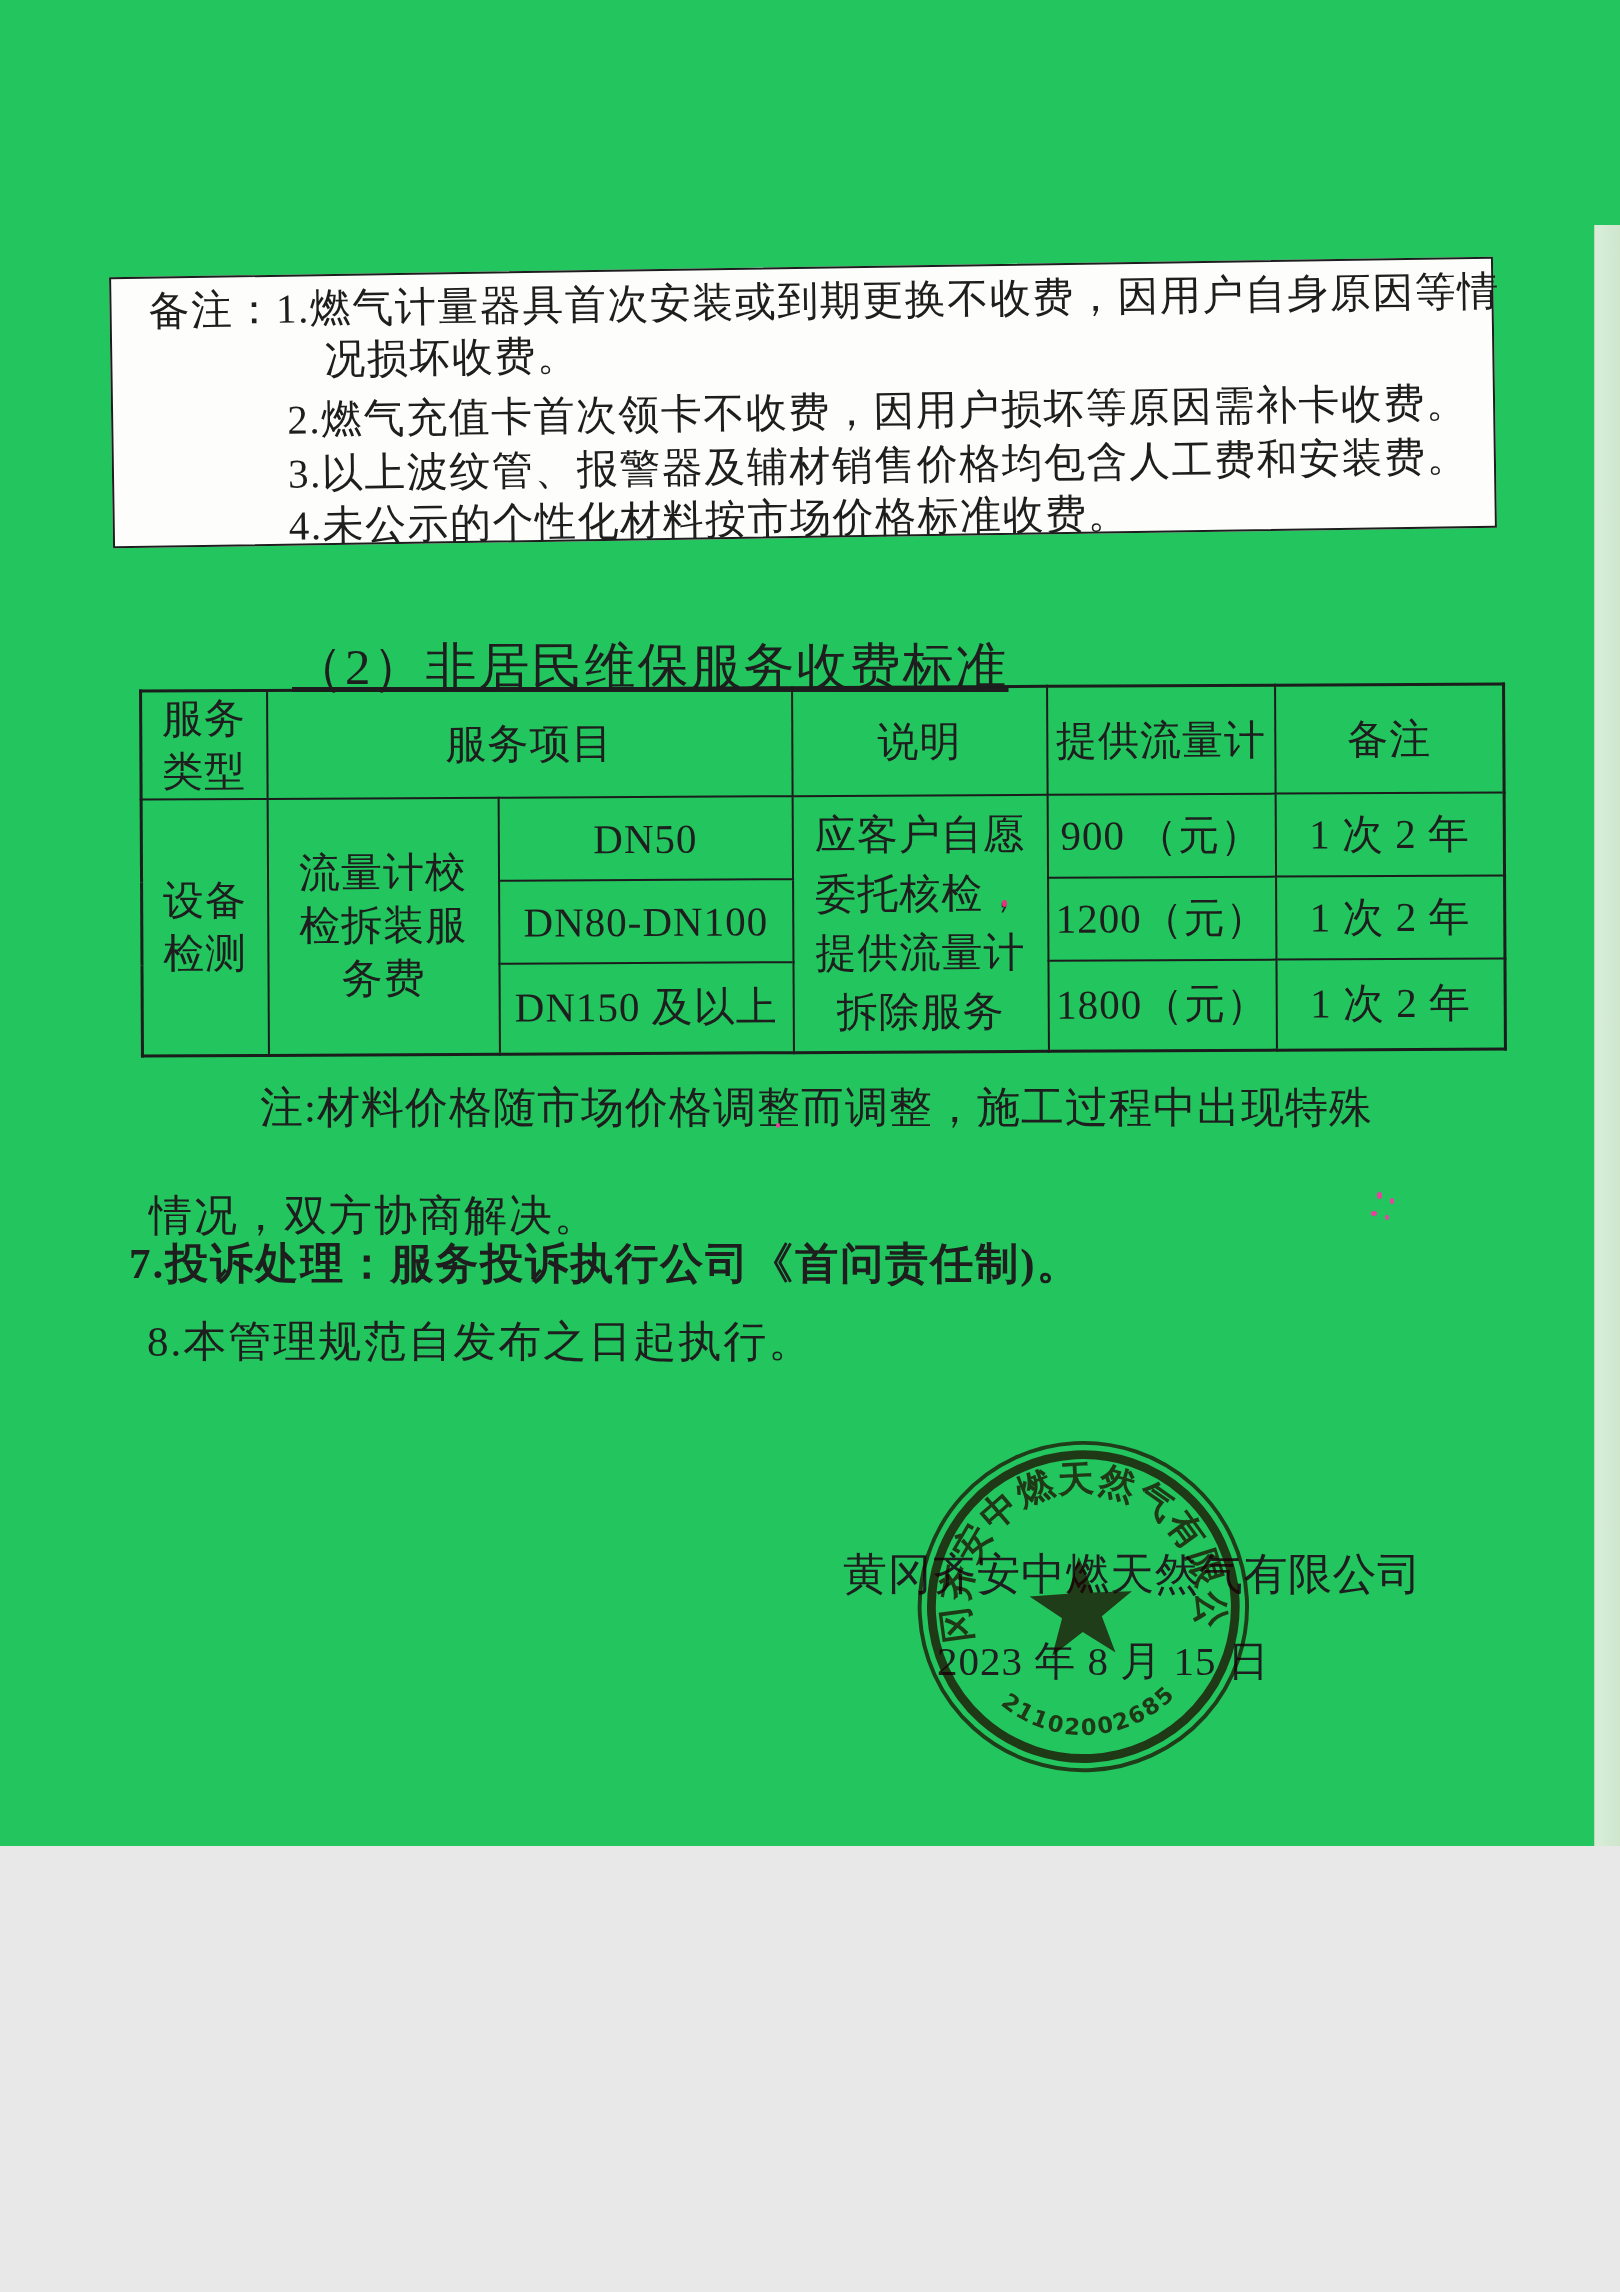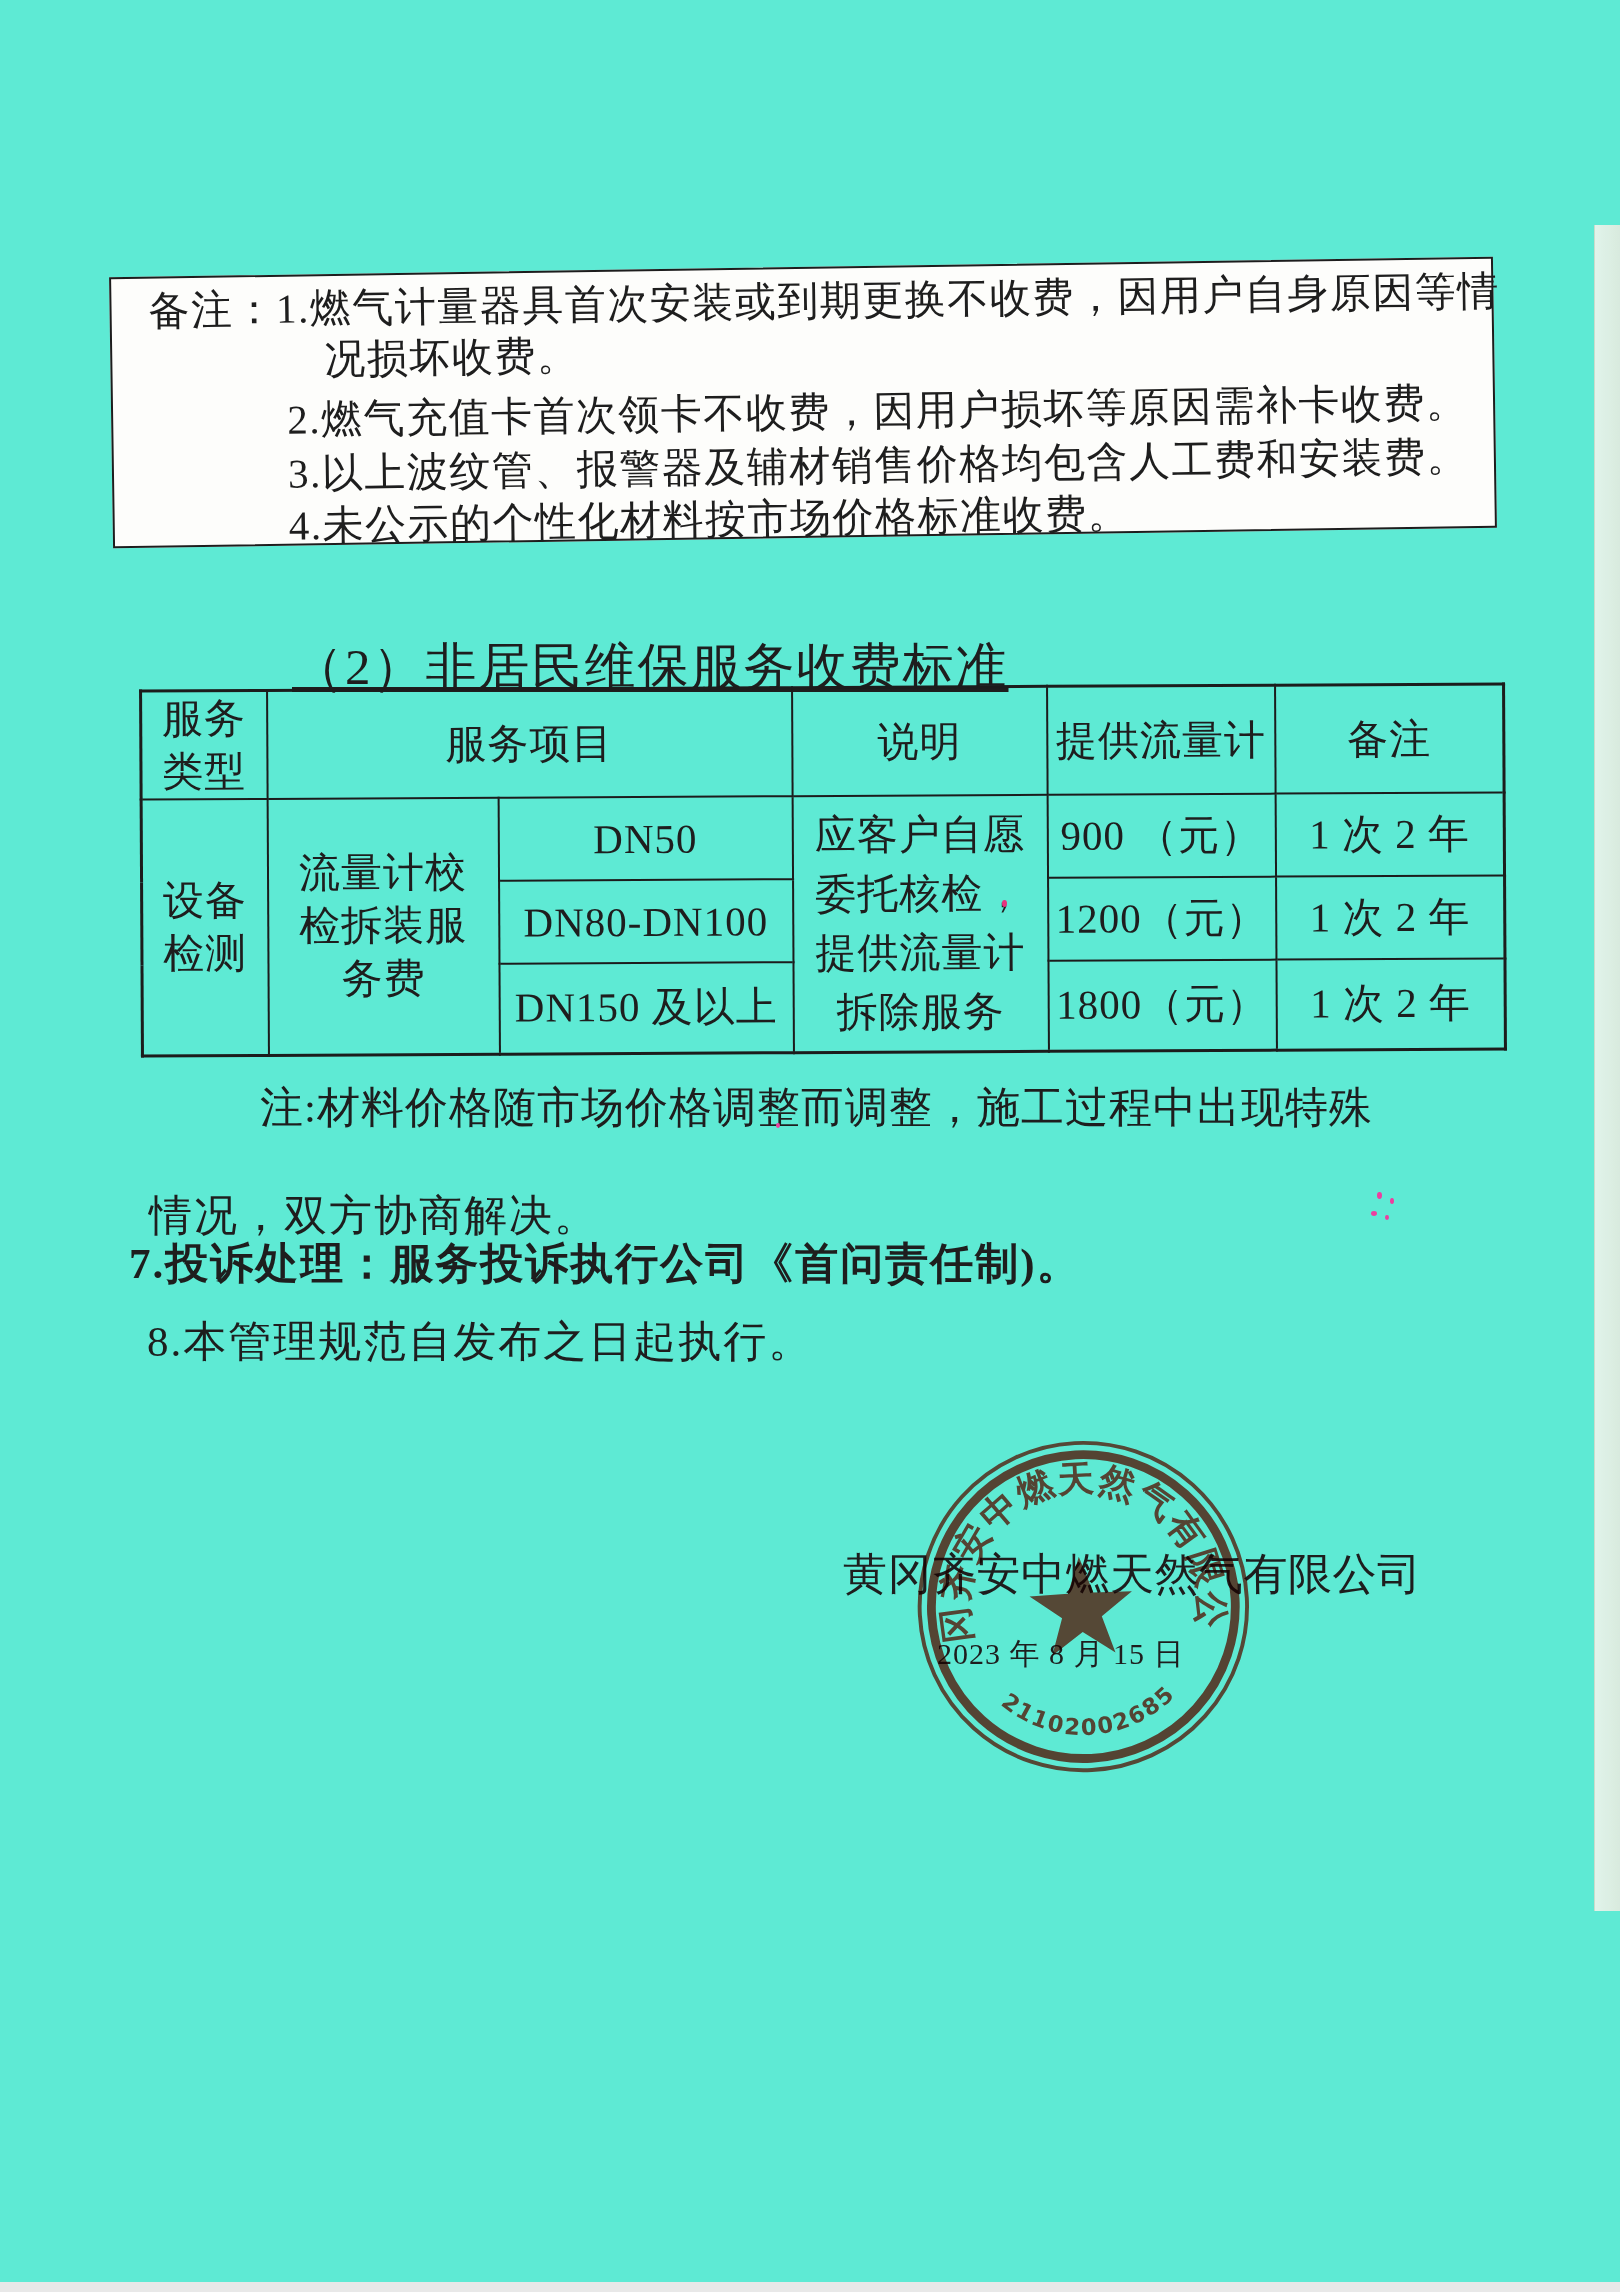"备注：1.燃气计量器具首次安装或到期更换不收费，因用户自身原因等情" .page { background: #5eead4 -> #22c55e; height: 2282px -> 1846px }
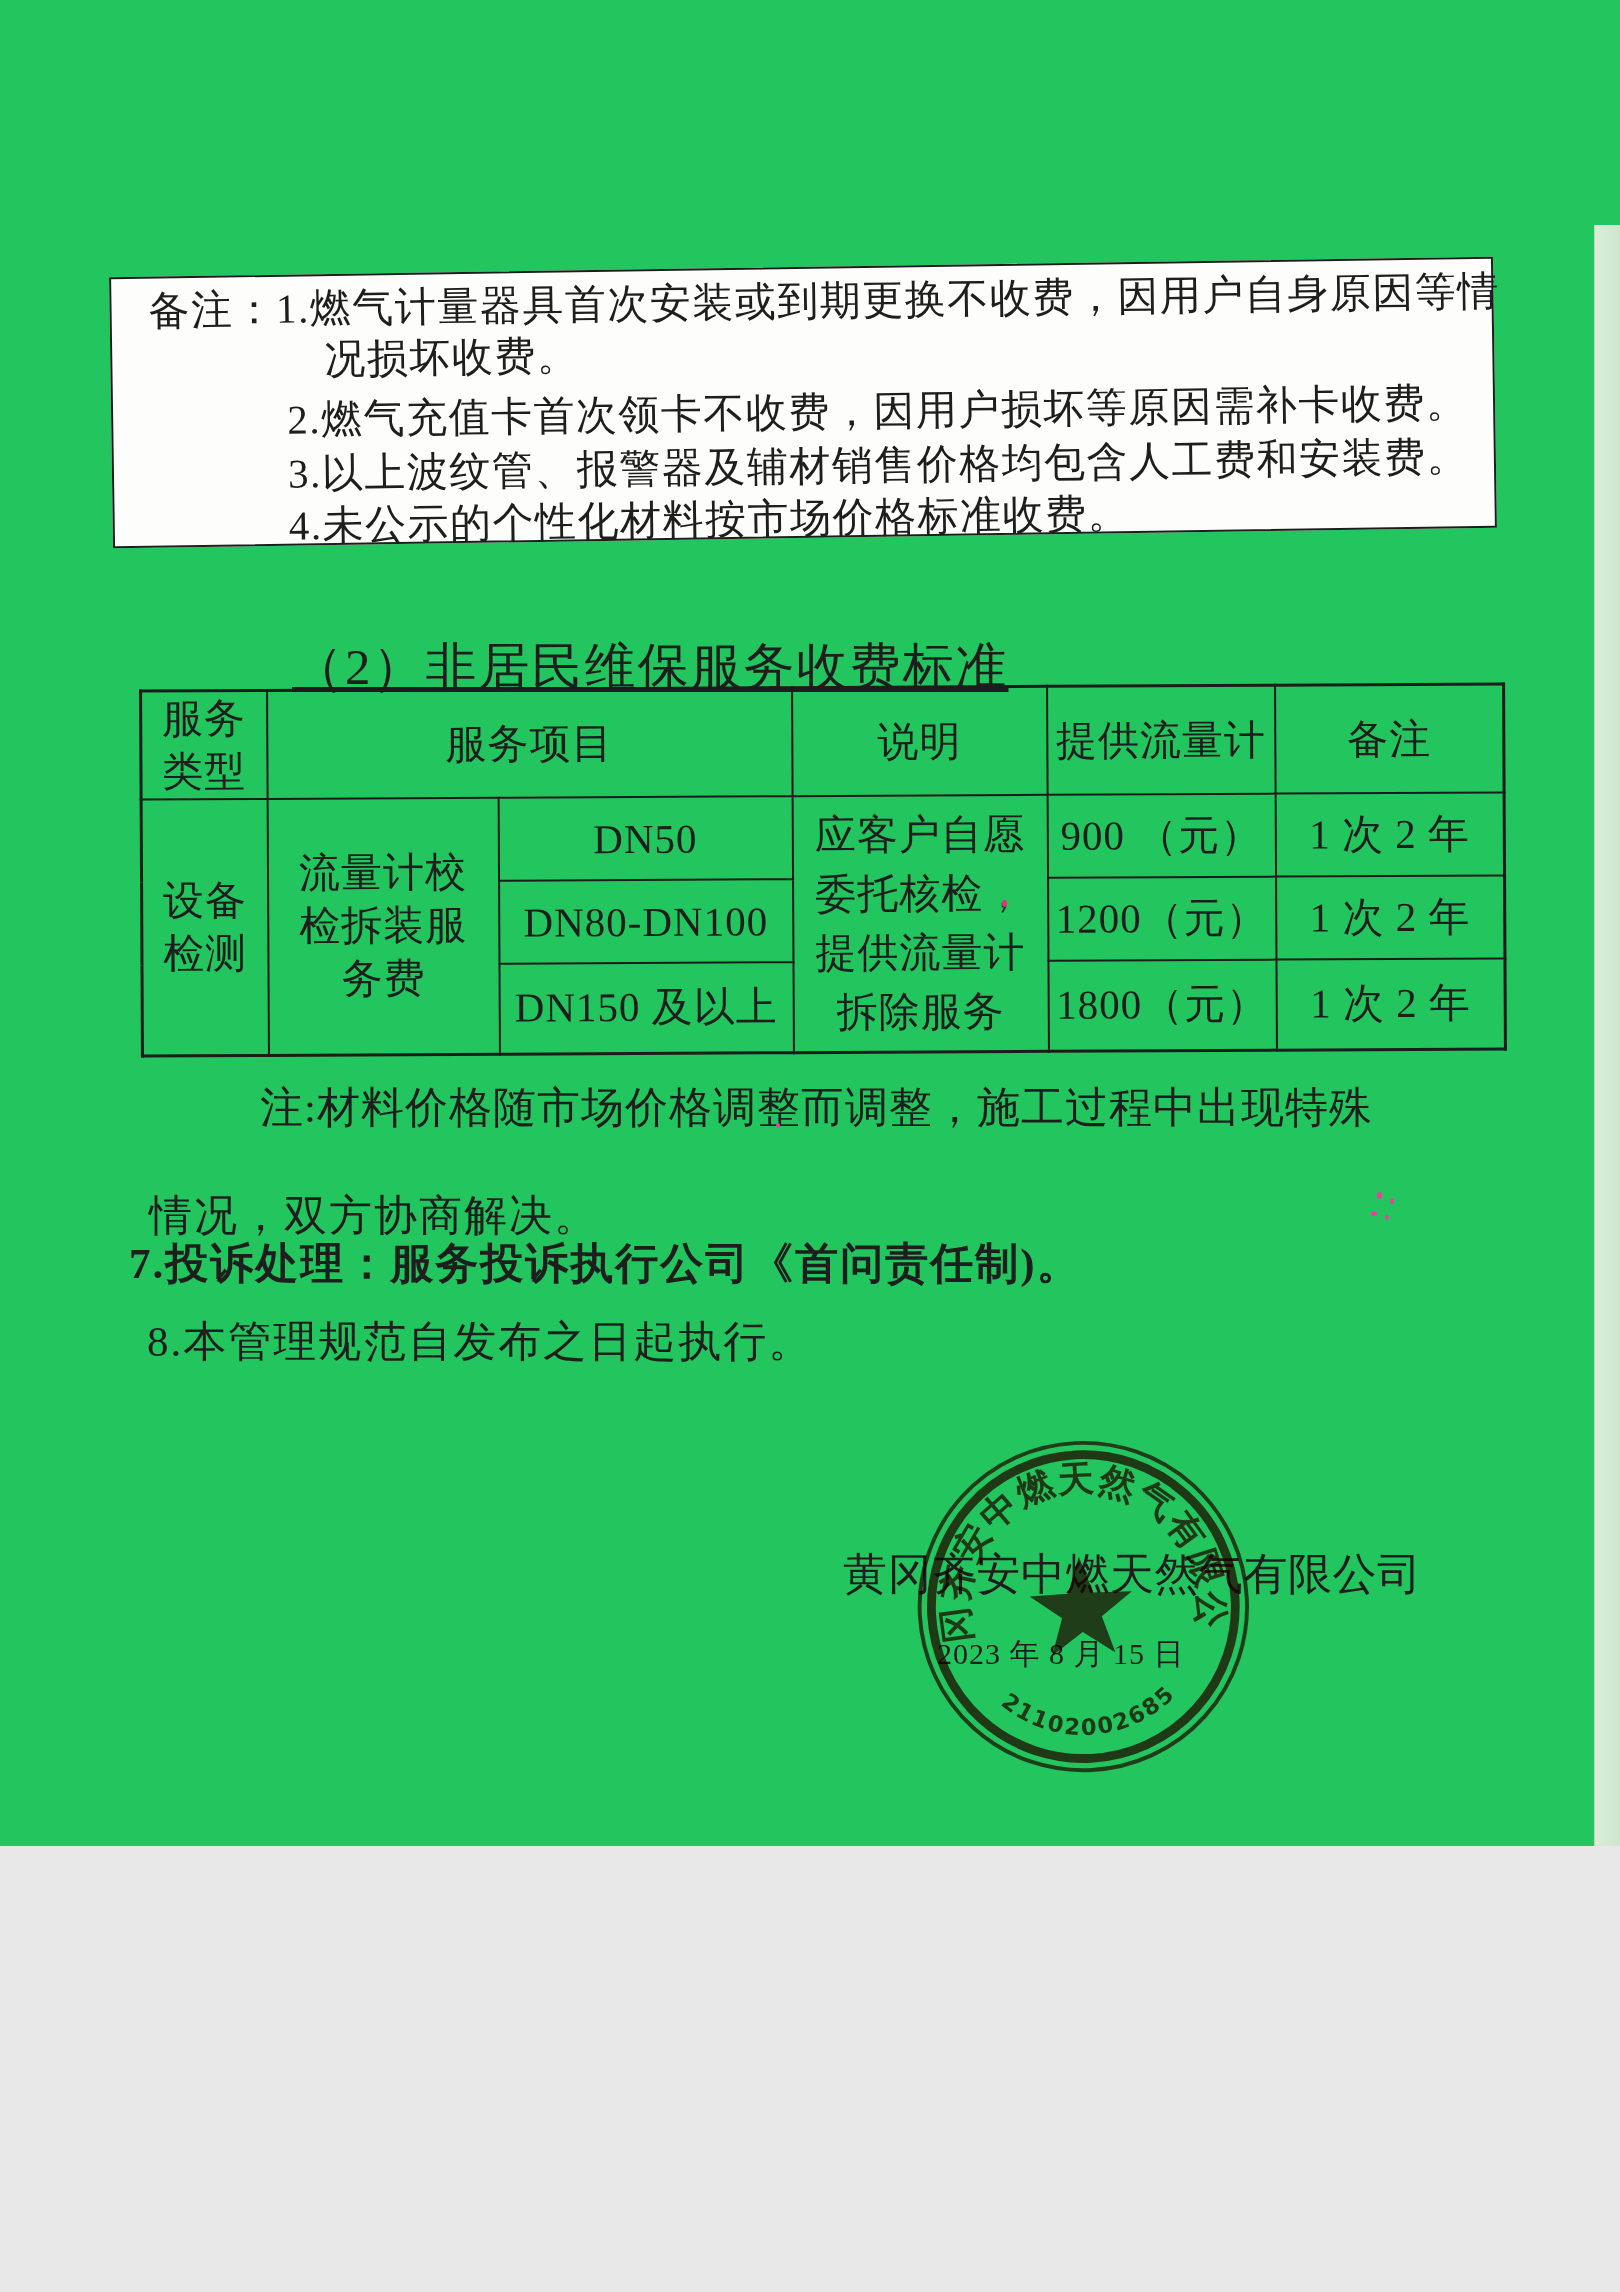"2023 年 8 月 15" .date-line { font-size: 30px -> 41px }
